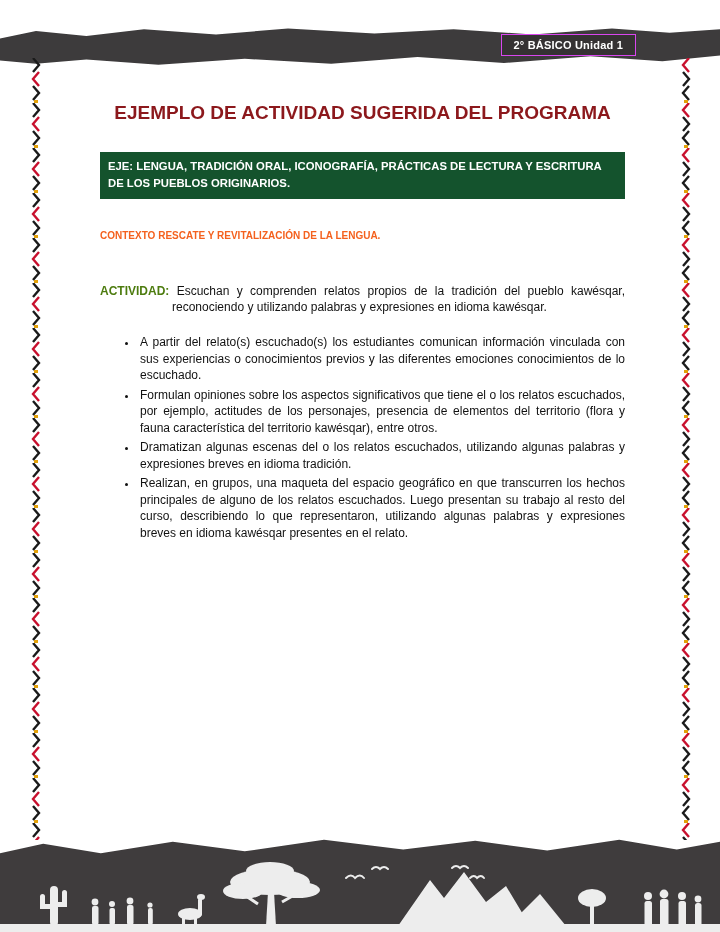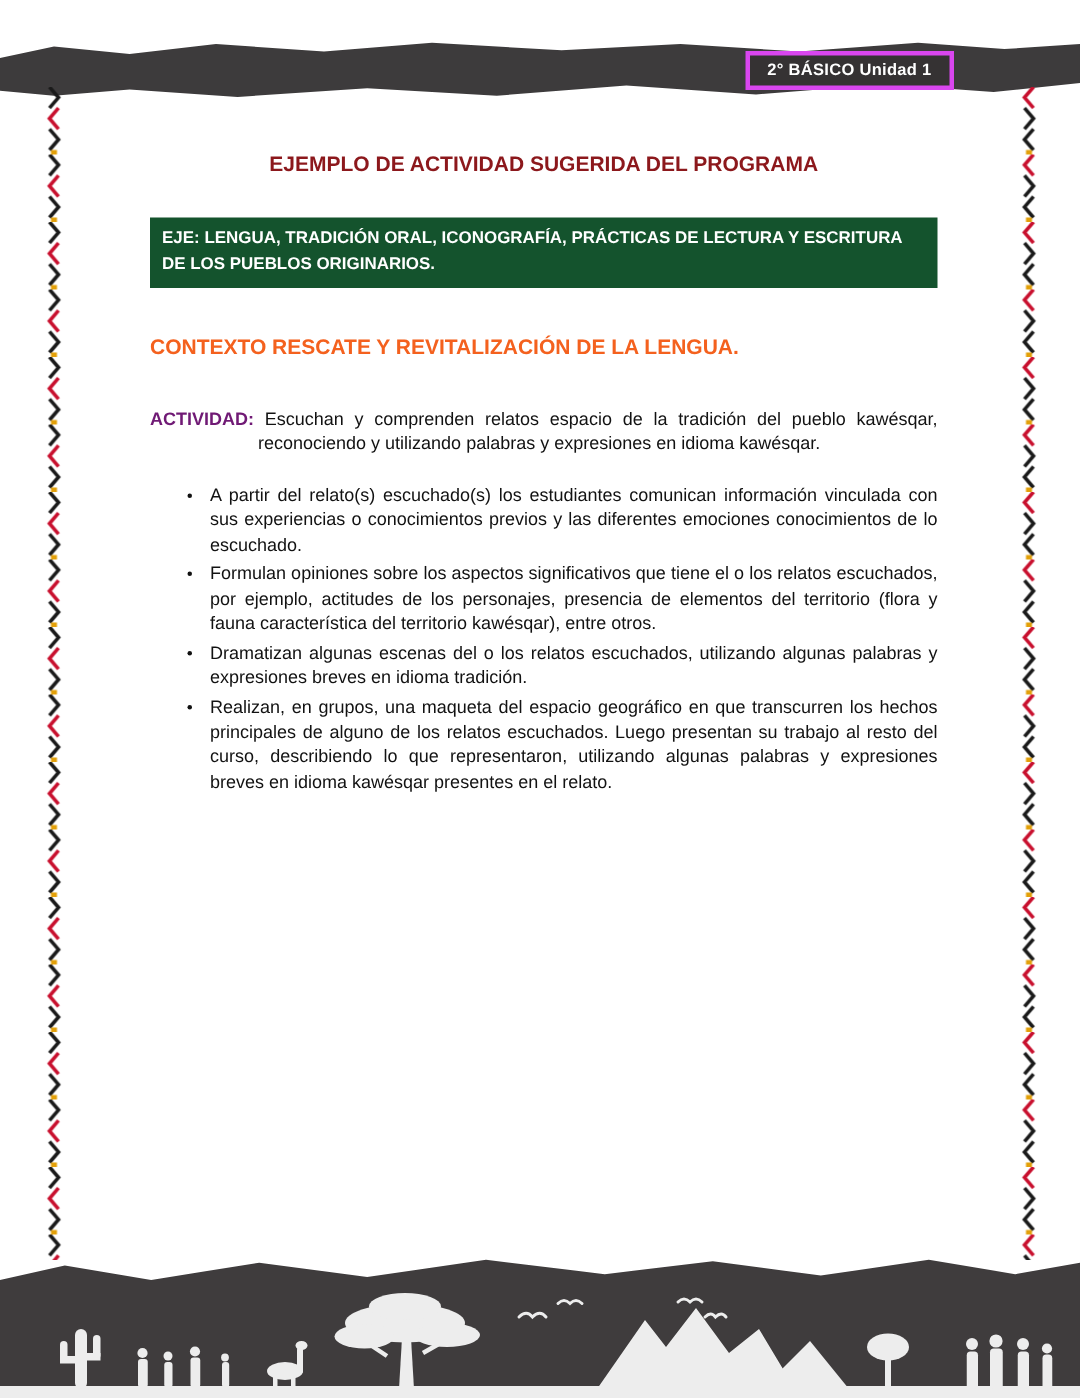"2° BÁSICO Unidad 1" .badge { border: 3px solid #d946ef -> 1px solid #d946ef }
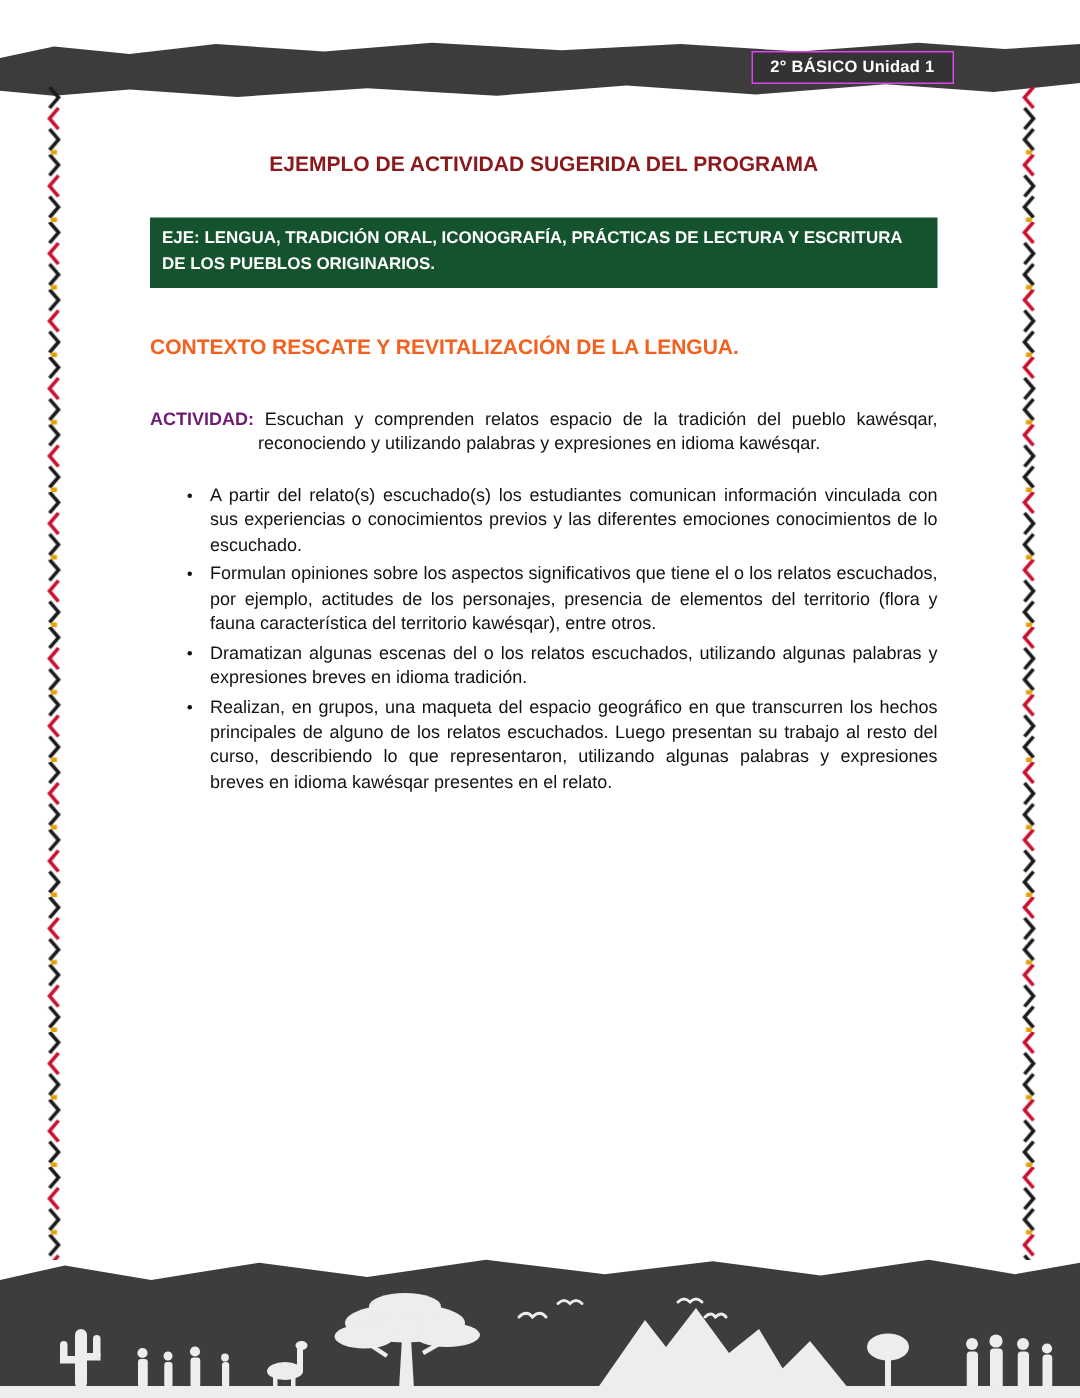"EJEMPLO DE ACTIVIDAD SUGERIDA DEL" h1.title { font-size: 14px -> 19px }
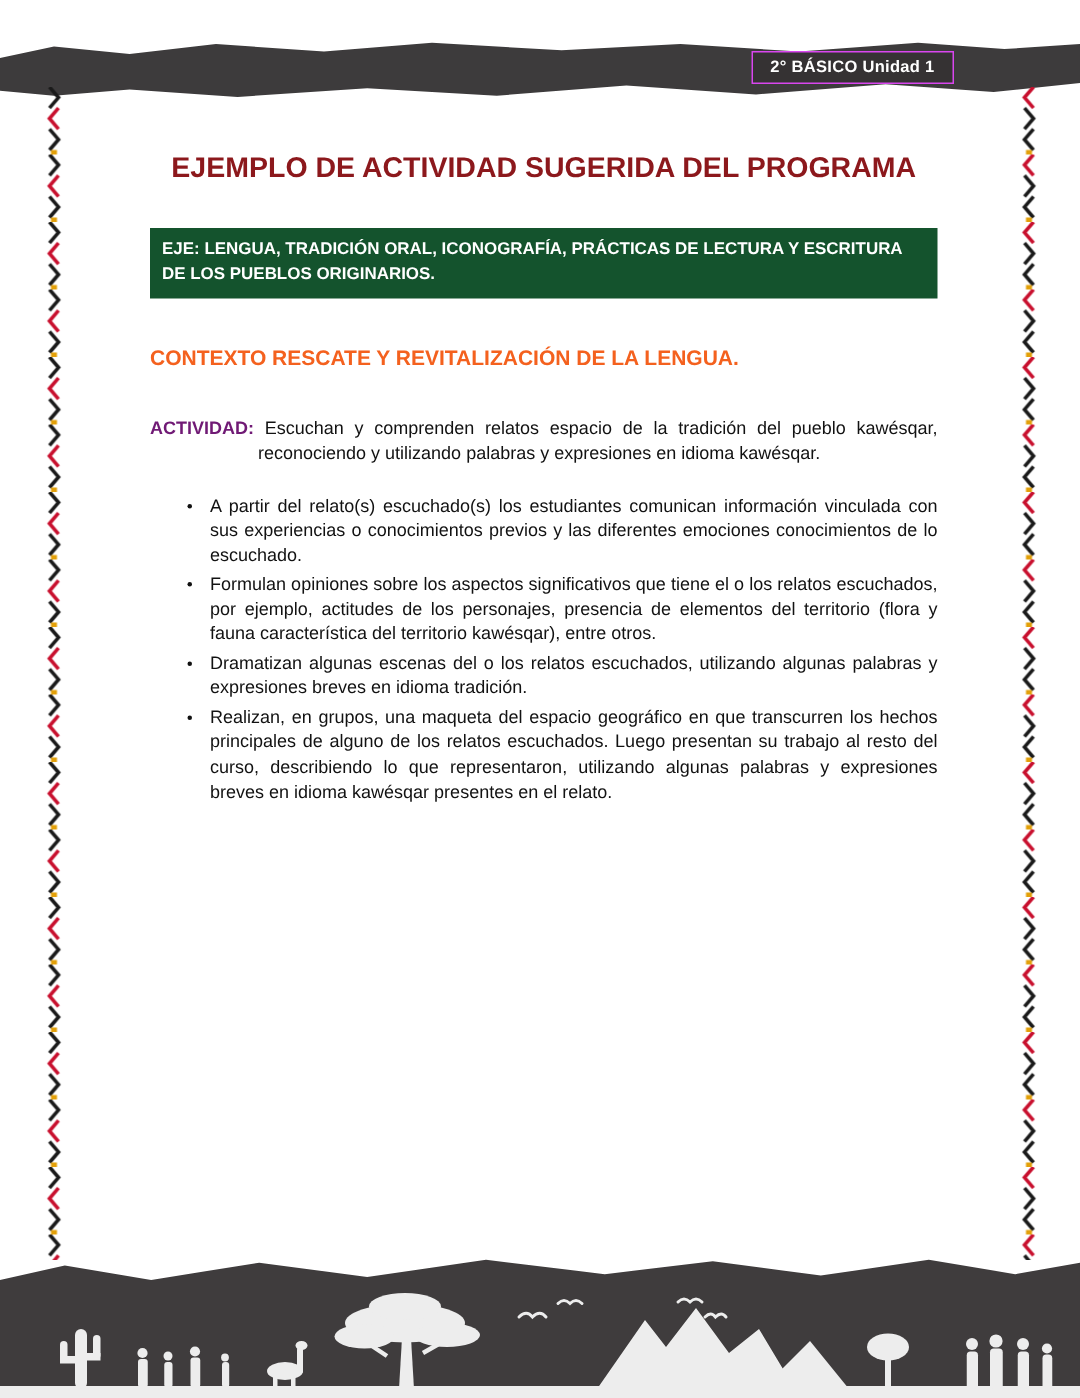"CONTEXTO RESCATE Y REVITALIZACIÓN DE" h2.contexto { font-size: 14px -> 10px; margin: 0 0 29px 0 -> 0 0 40px 0 }
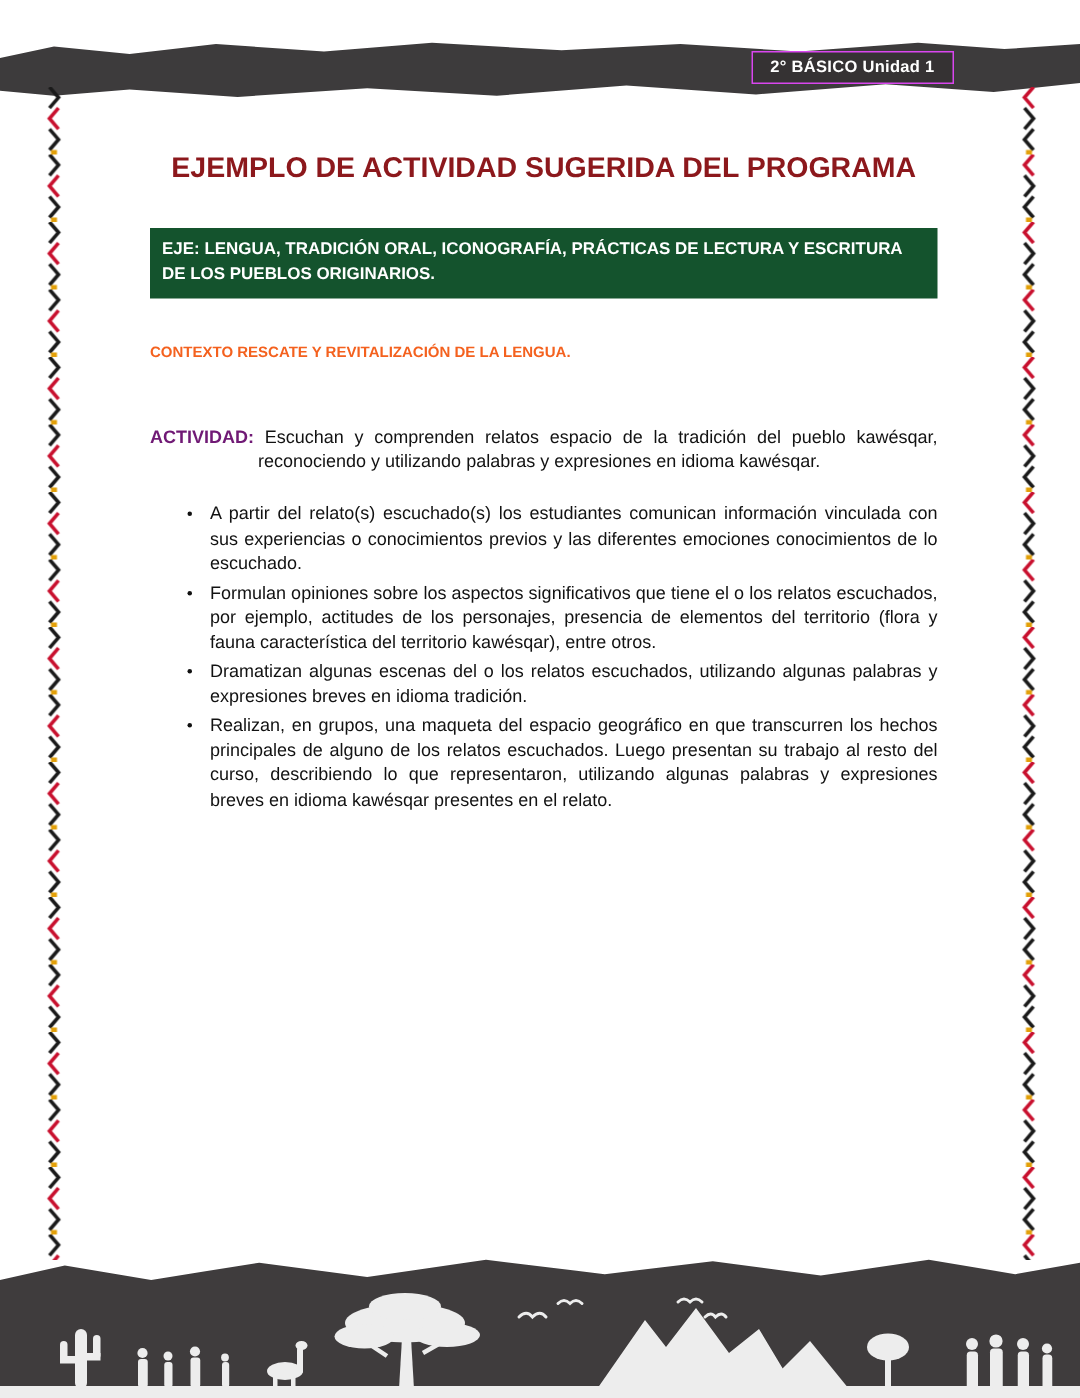"ACTIVIDAD:" .actividad .label { color: #701a75 -> #4d7c0f }
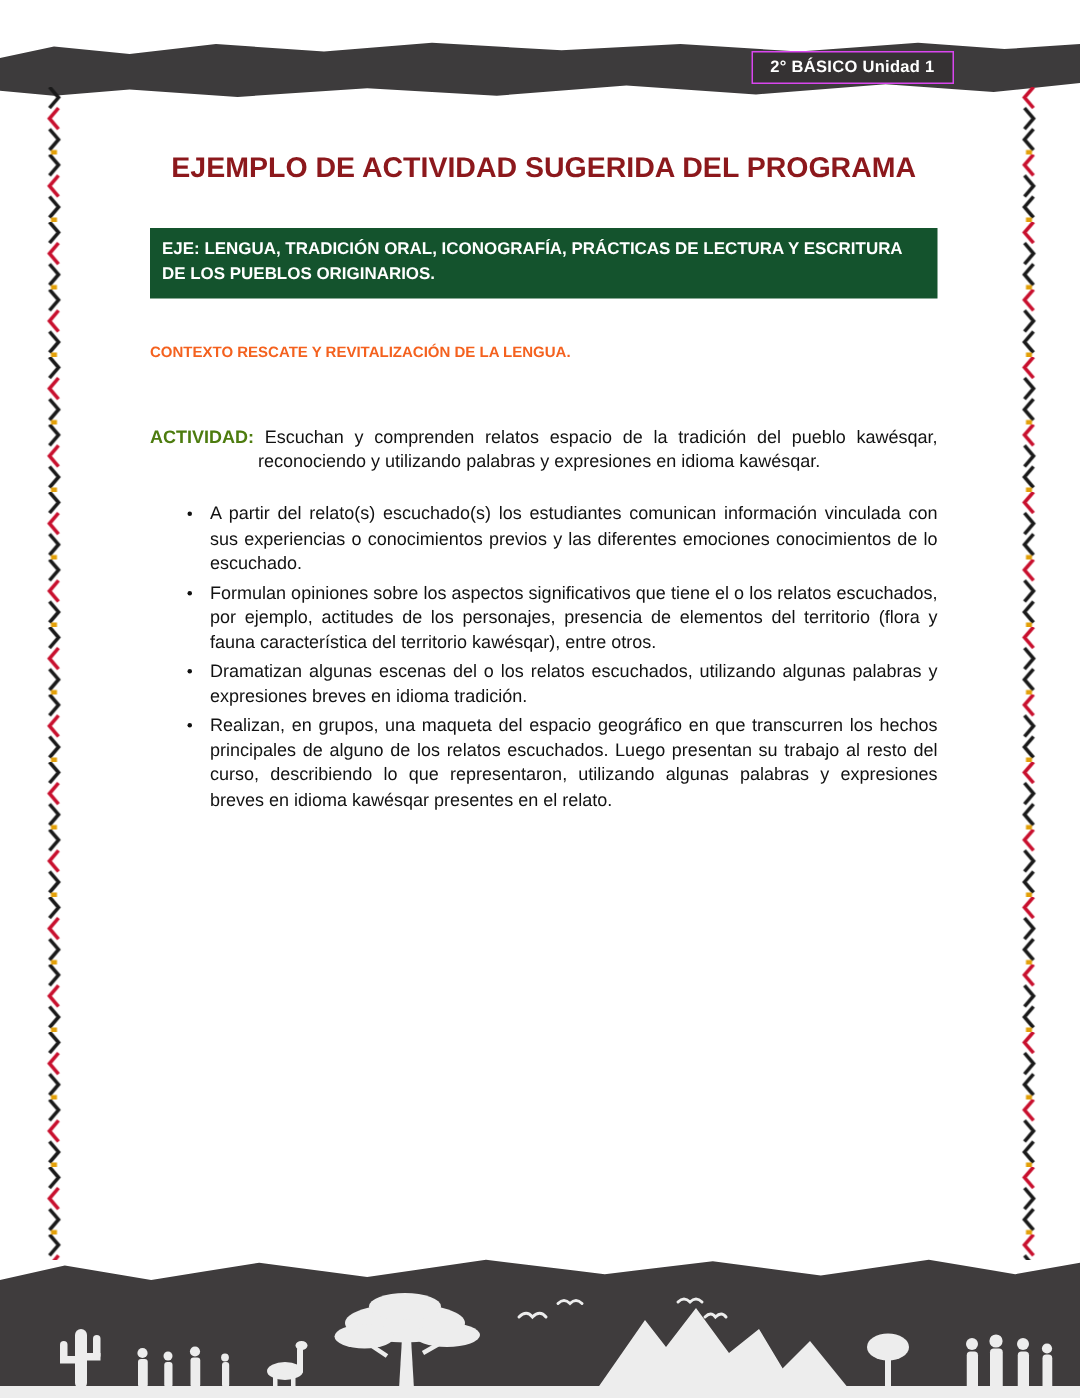"Escuchan y comprenden relatos espacio" span { text: espacio -> propios }
